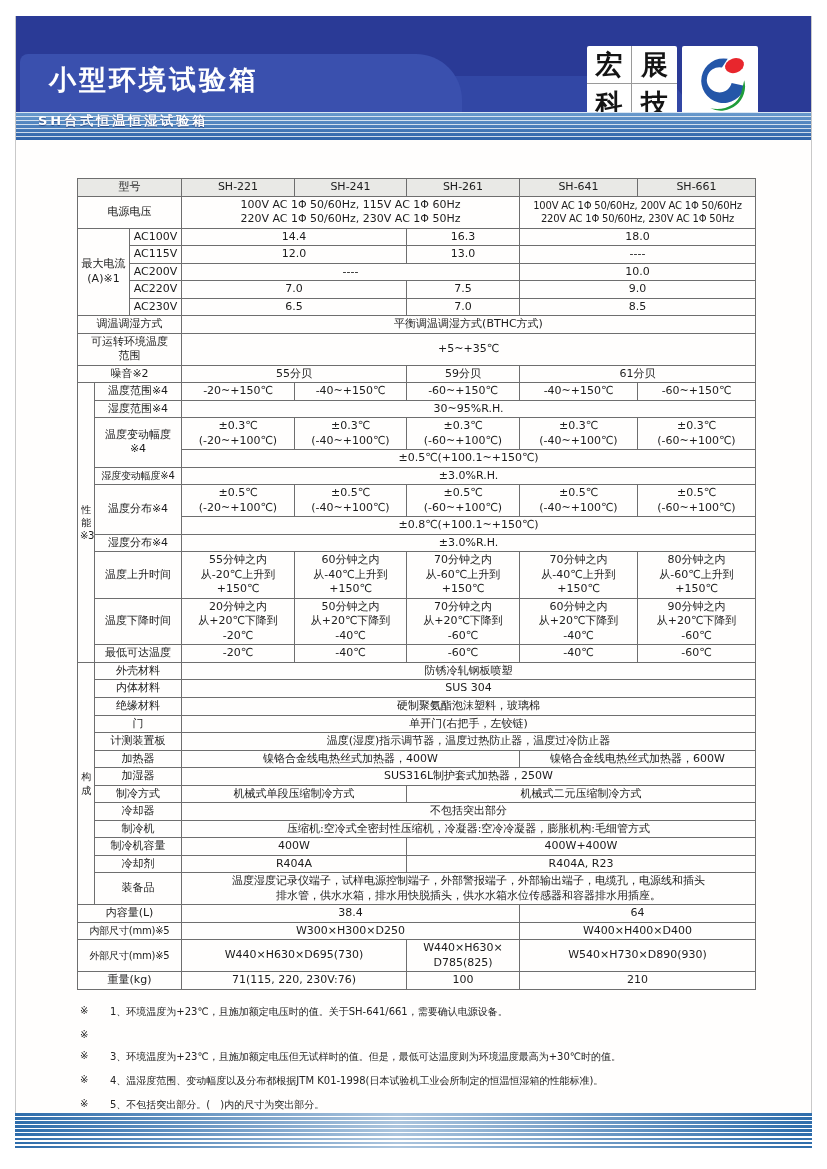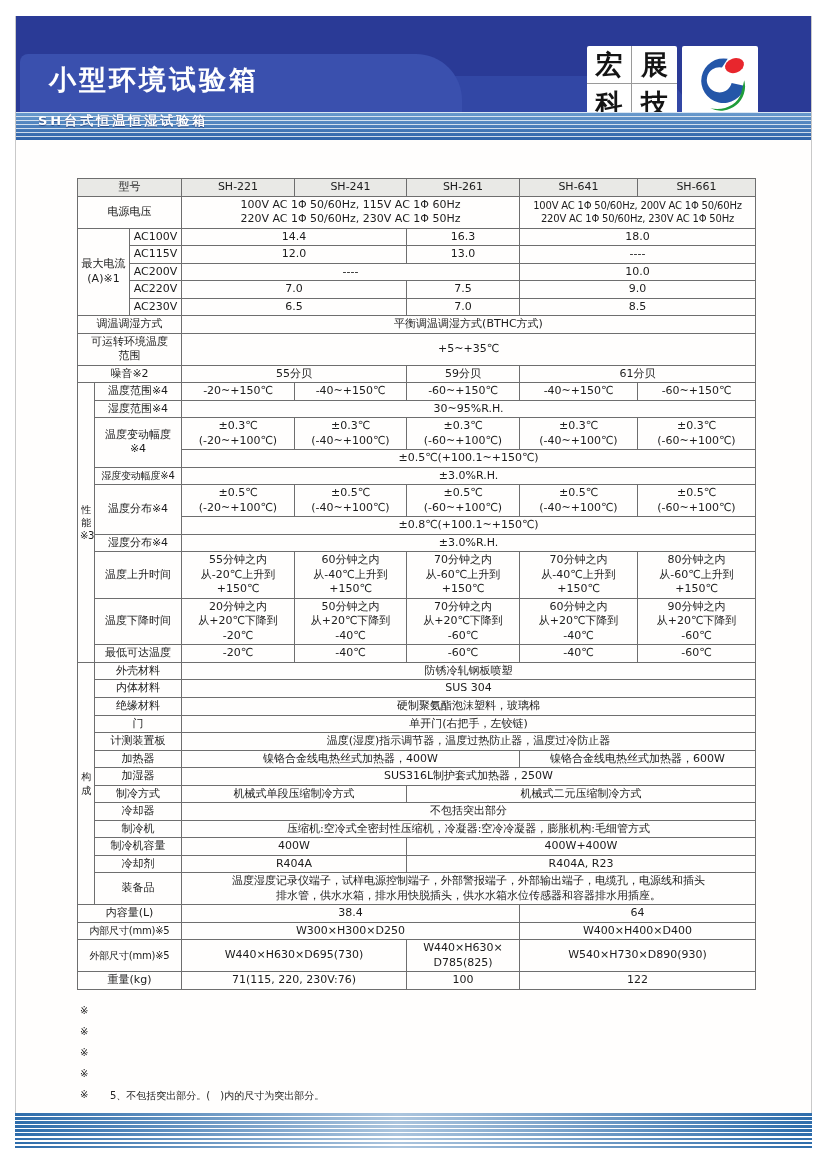"122" td { text: 122 -> 210 }
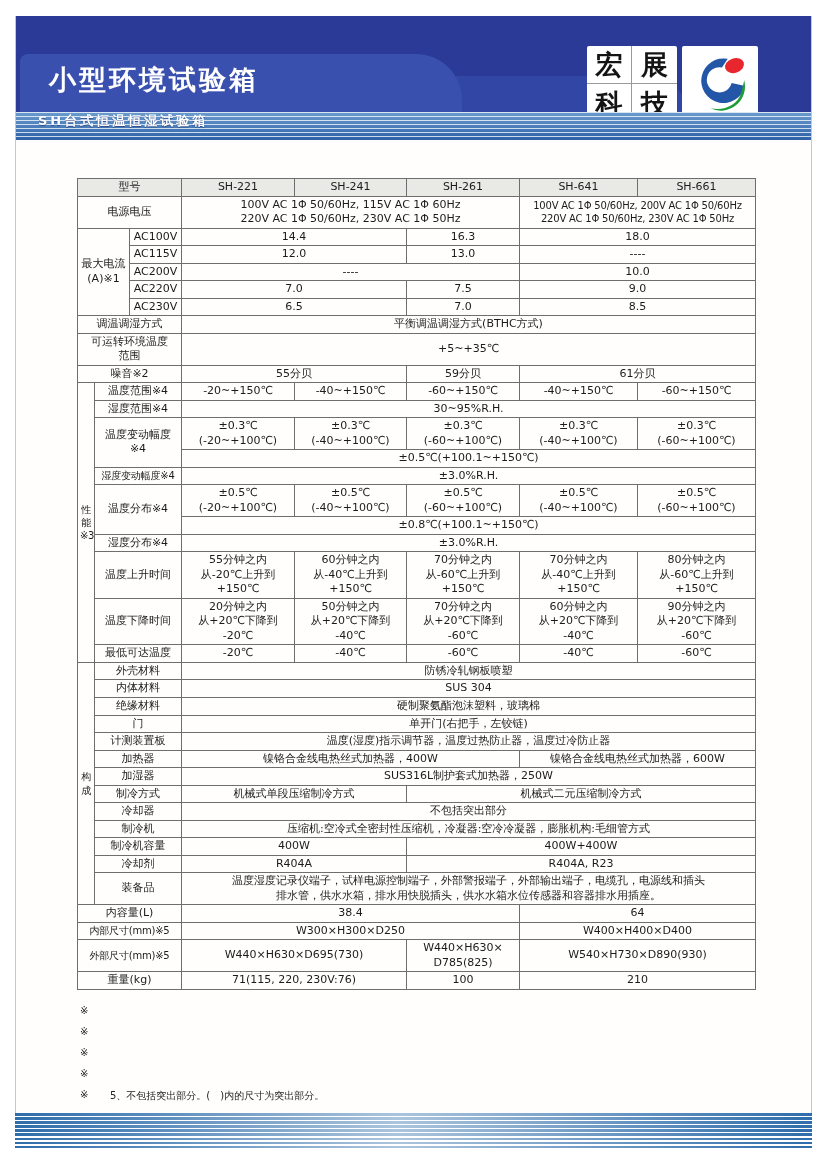"1、环境温度为+23℃，且施加额定电压时的值。关于SH-641/661，需要确认" span { html: none -> <span>1、环境温度为+23℃，且施加额定电压时的值。关于SH-641/661，需要确认电源设备。</span> }
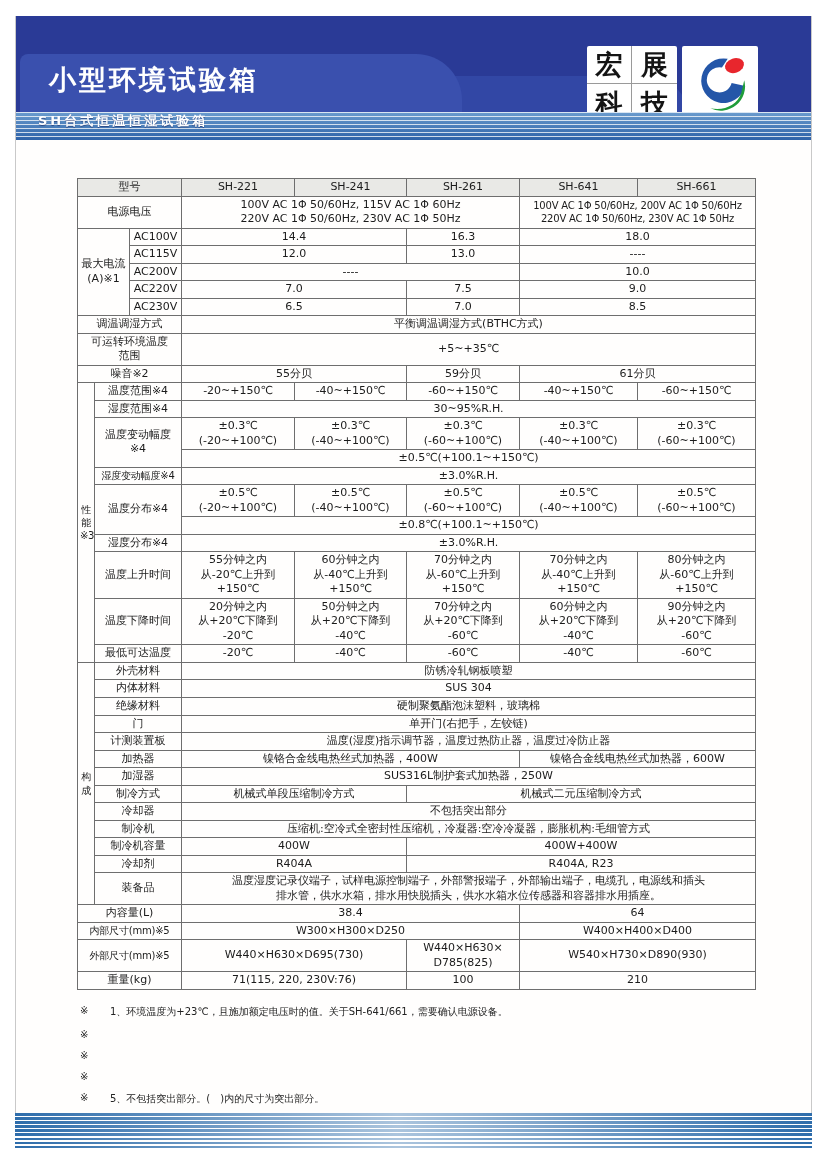"3、环境温度为+23℃，且施加额定电压但无试样时的值。但是，最低可达温度则为环境" span { html: none -> <span>3、环境温度为+23℃，且施加额定电压但无试样时的值。但是，最低可达温度则为环境温度最高为+30℃时的值。</span> }
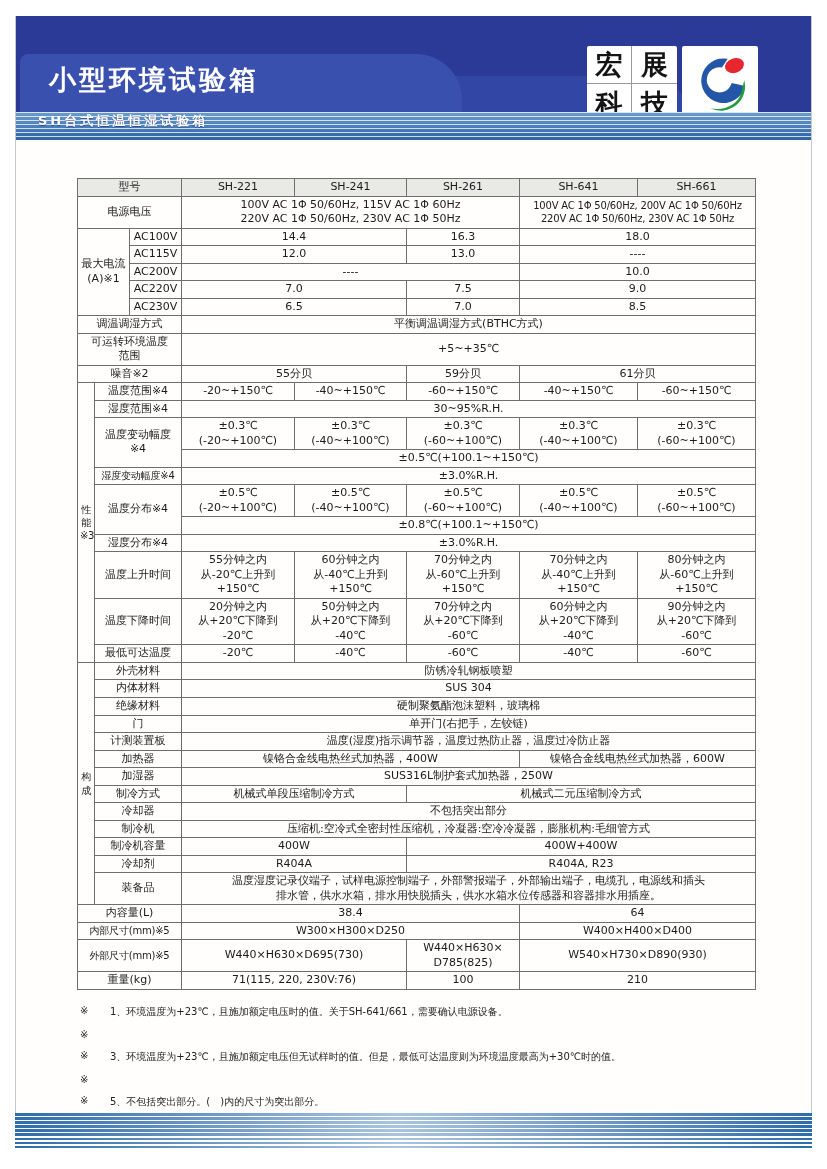"4、温湿度范围、变动幅度以及分布都根据JTM" span { html: none -> <span>4、温湿度范围、变动幅度以及分布都根据JTM K01-1998(日本试验机工业会所制定的恒温恒湿箱的性能标准)。</span> }
